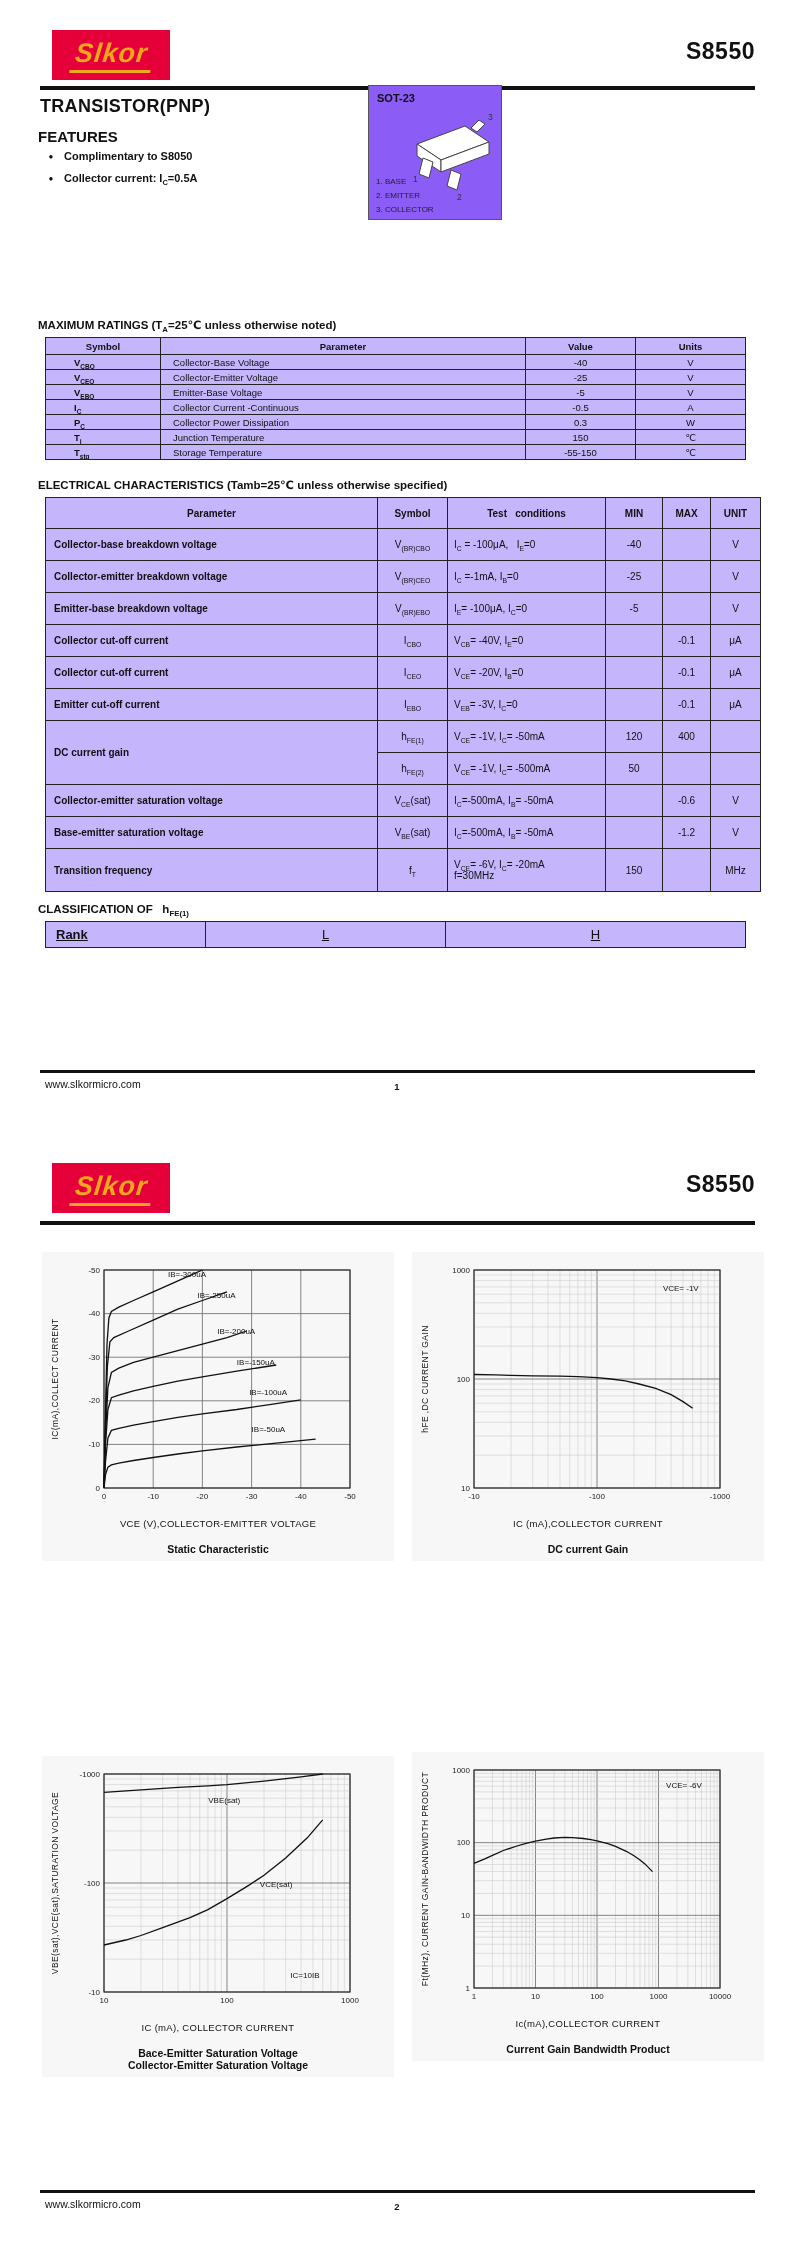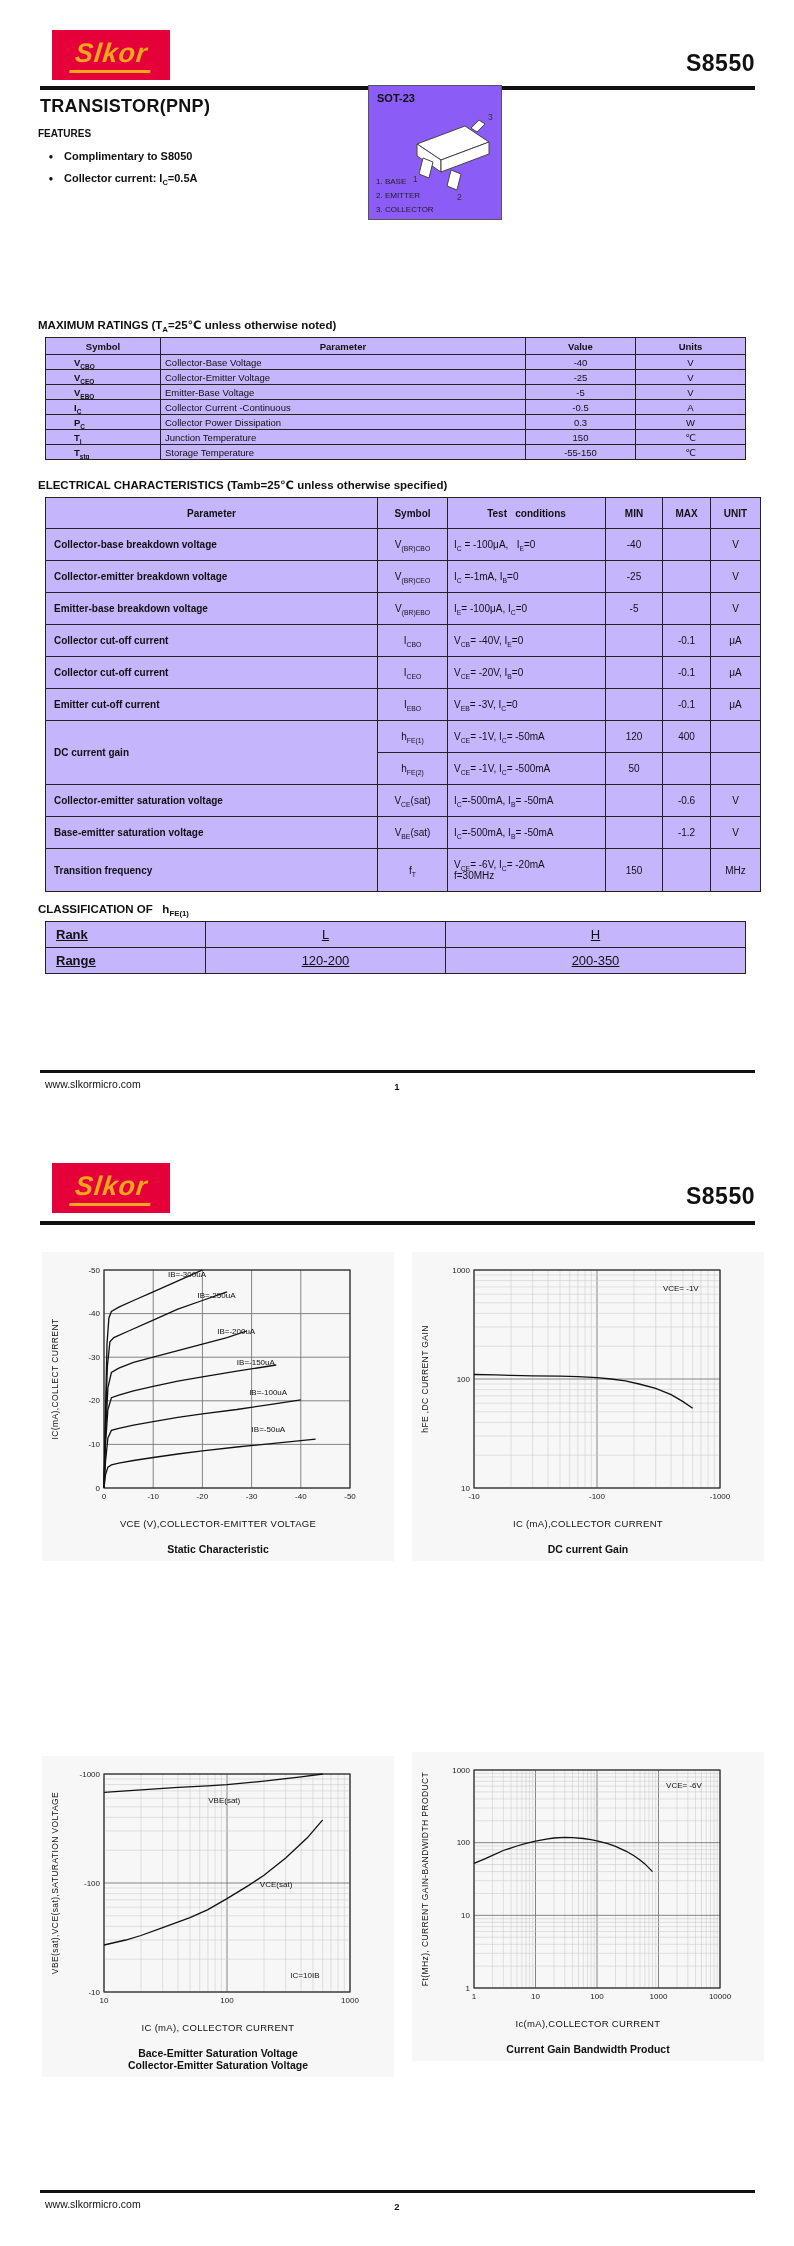"S8550" .partnum { margin-top: 12px -> none }
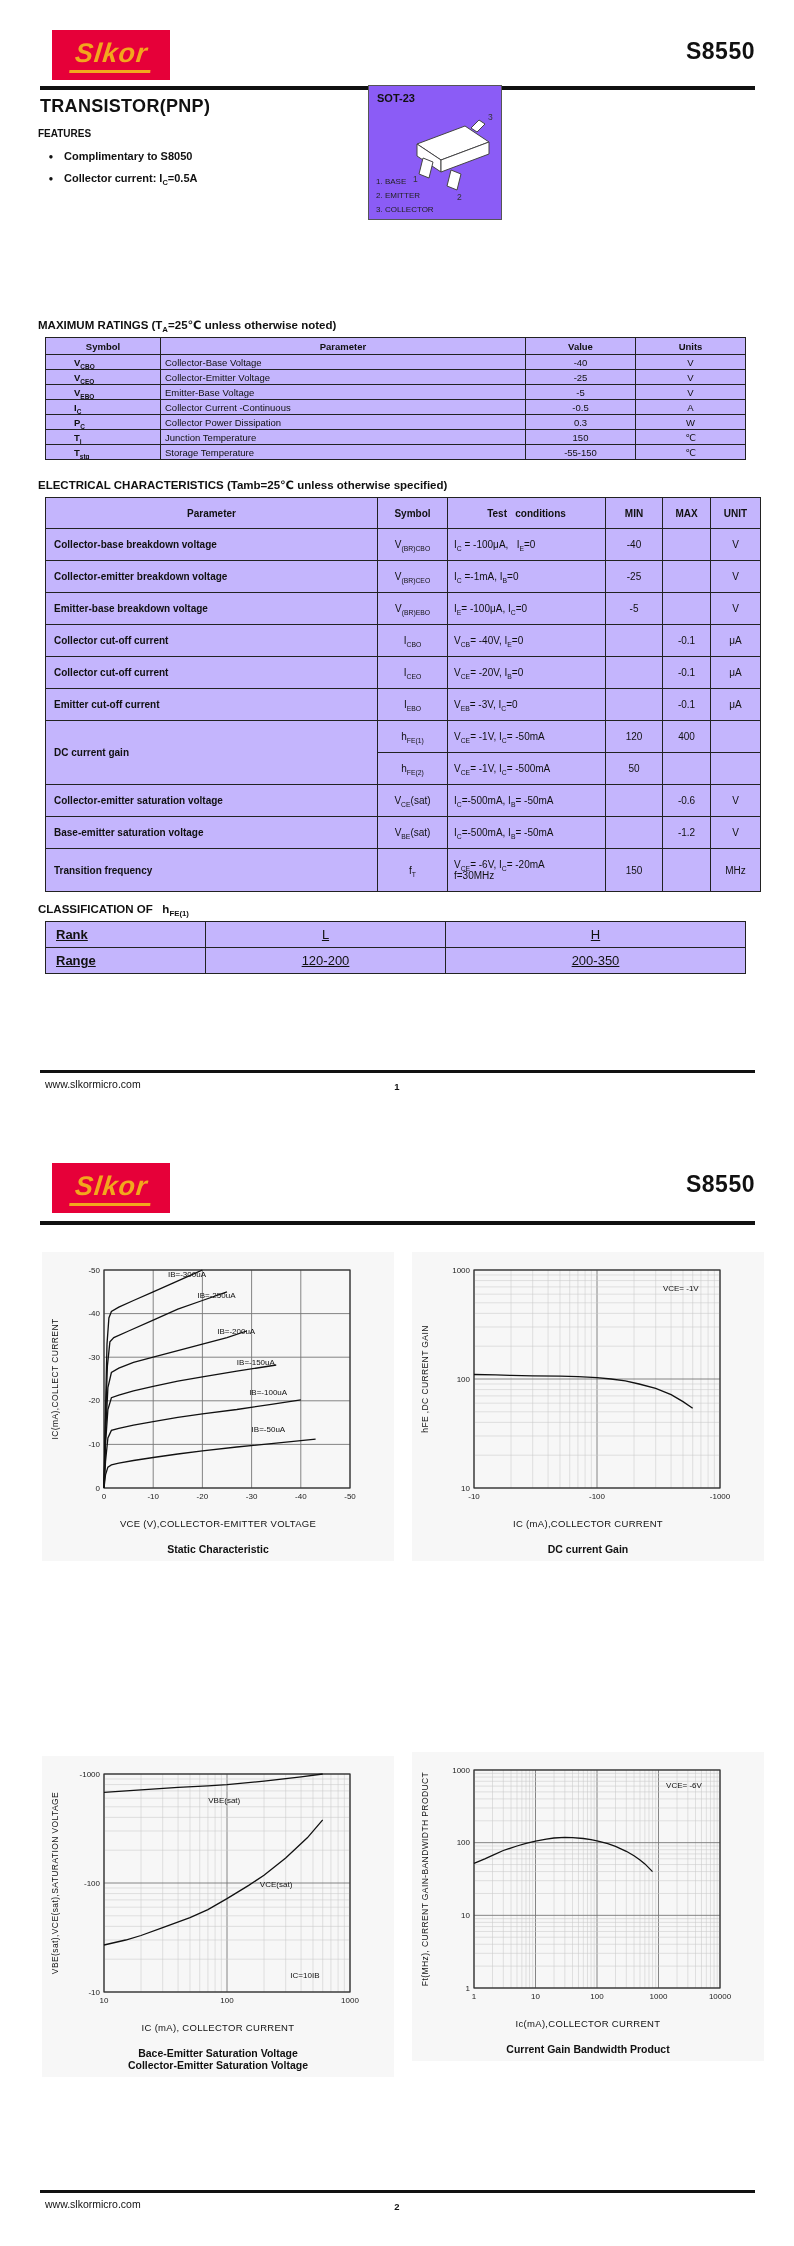"FEATURES" .features-h { font-size: 10px -> 15px }
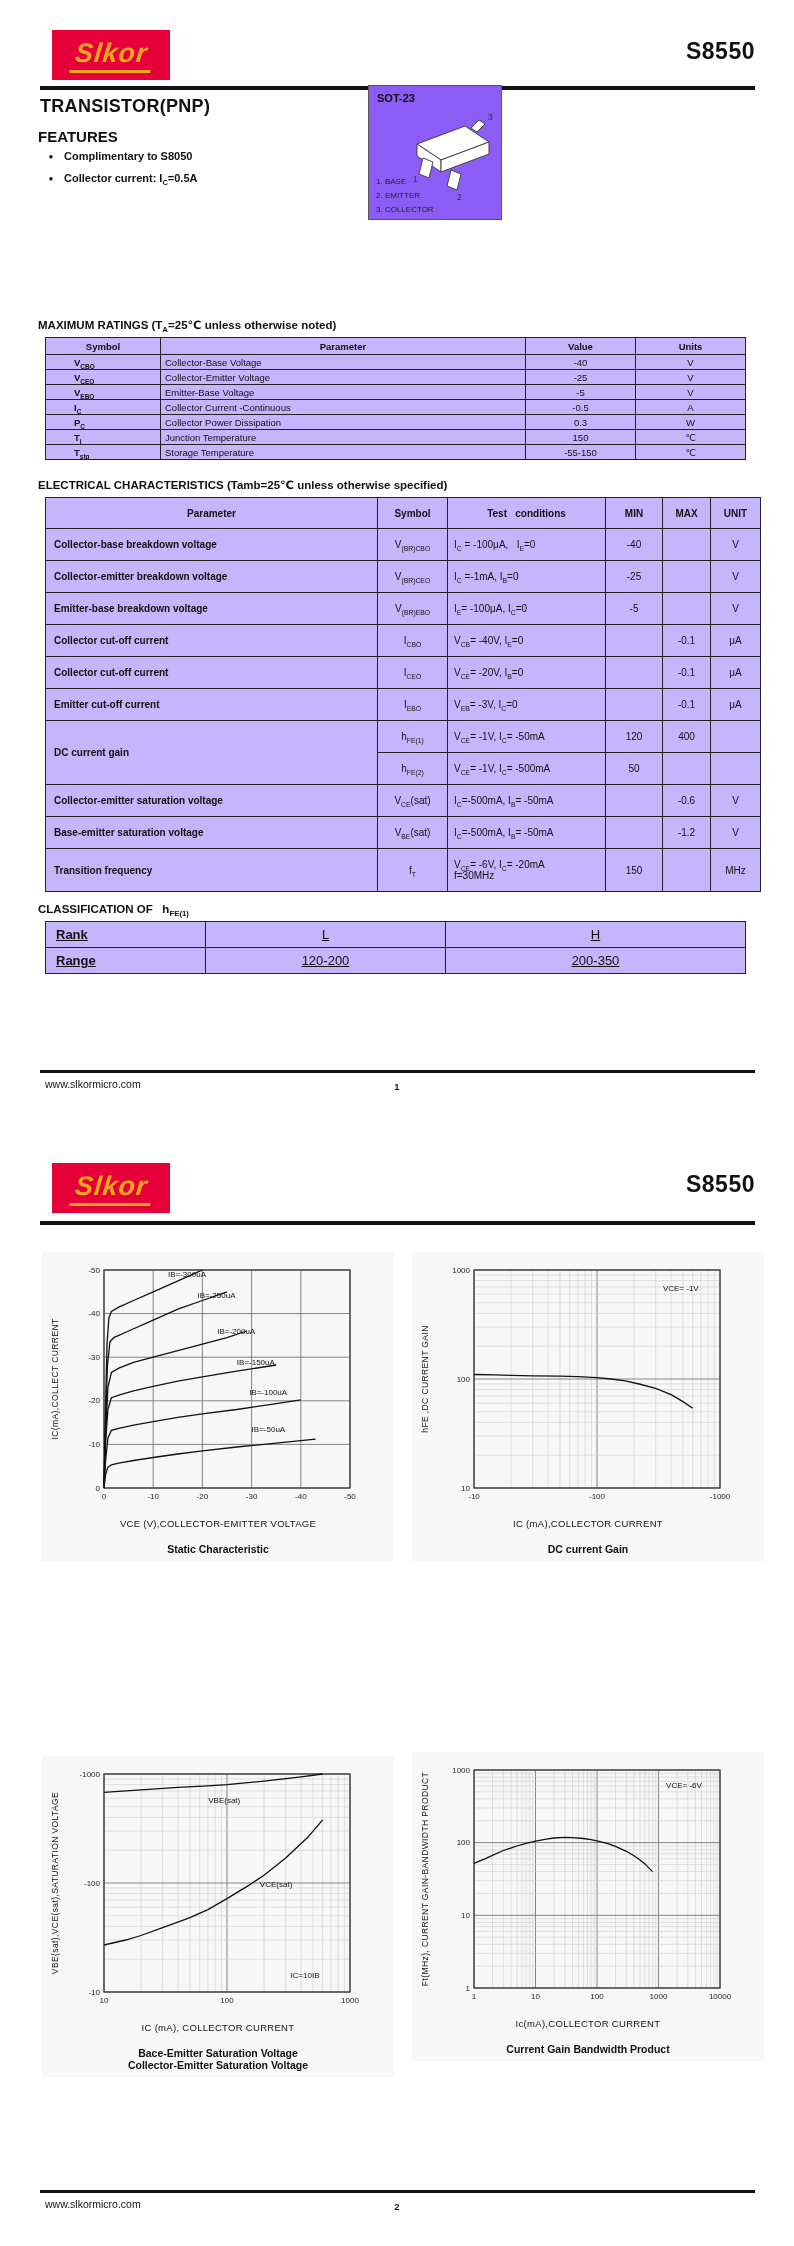"Collector-Base Voltage" table.t1 td.c-par { padding-left: 4px -> 12px }
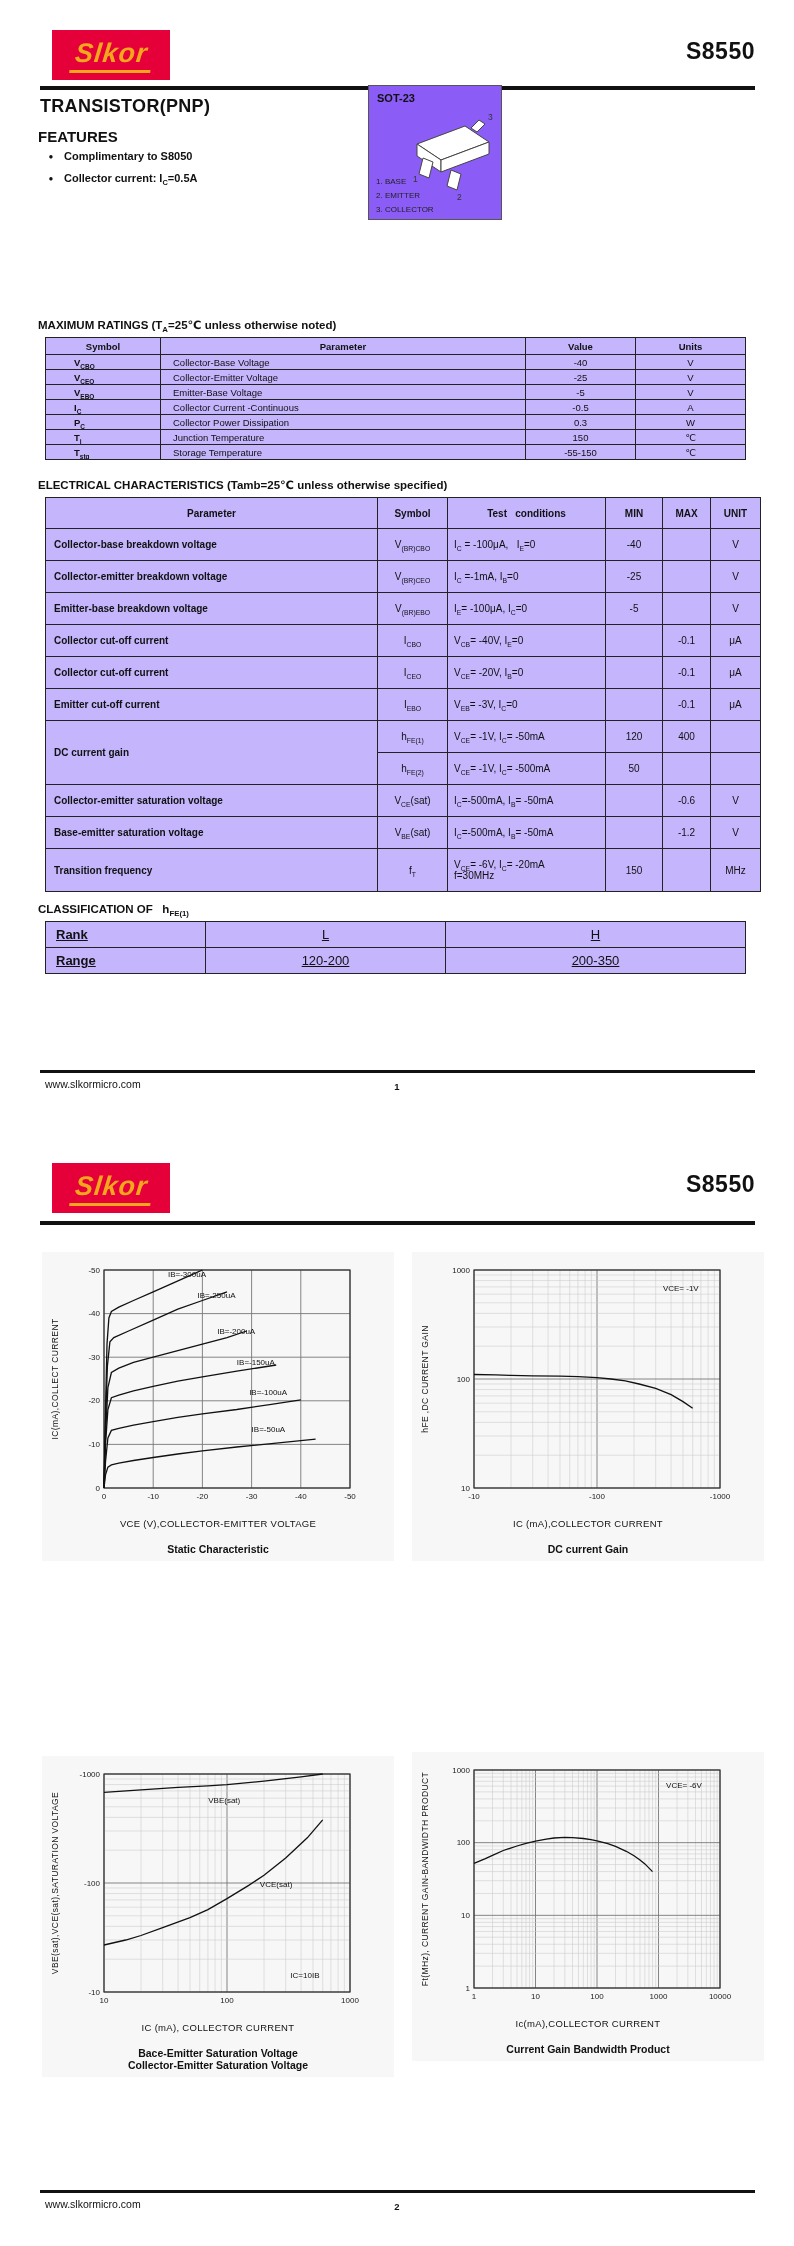"Range" tr { html: <tr> <td>Range</td> <td>120-200</td> <td>200-350</td> </tr> -> none }
